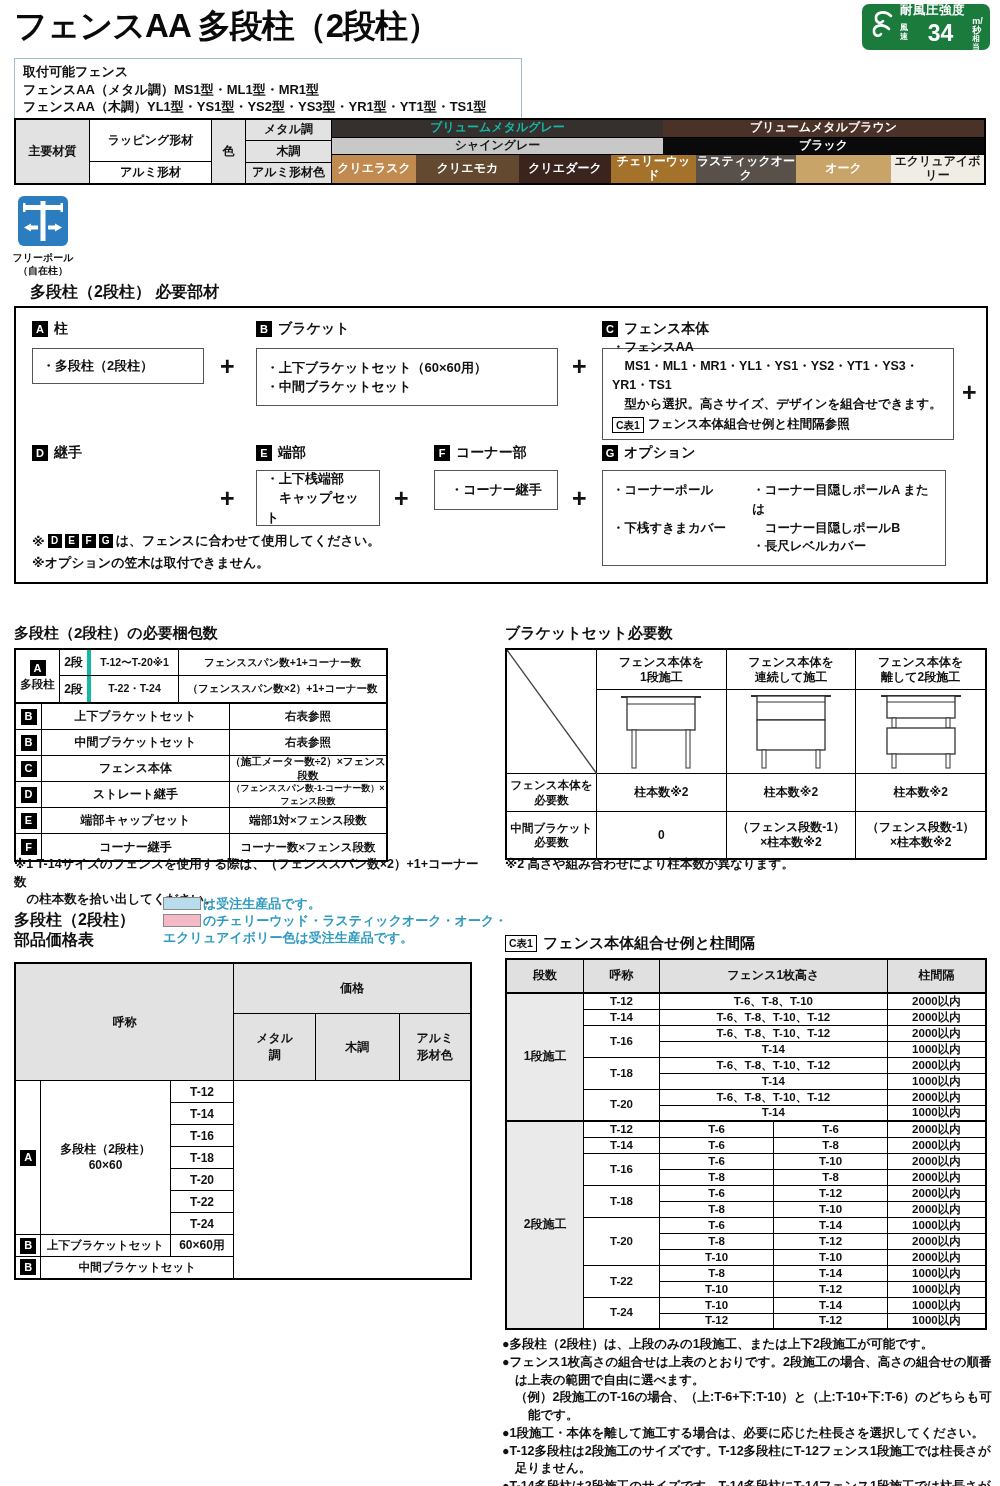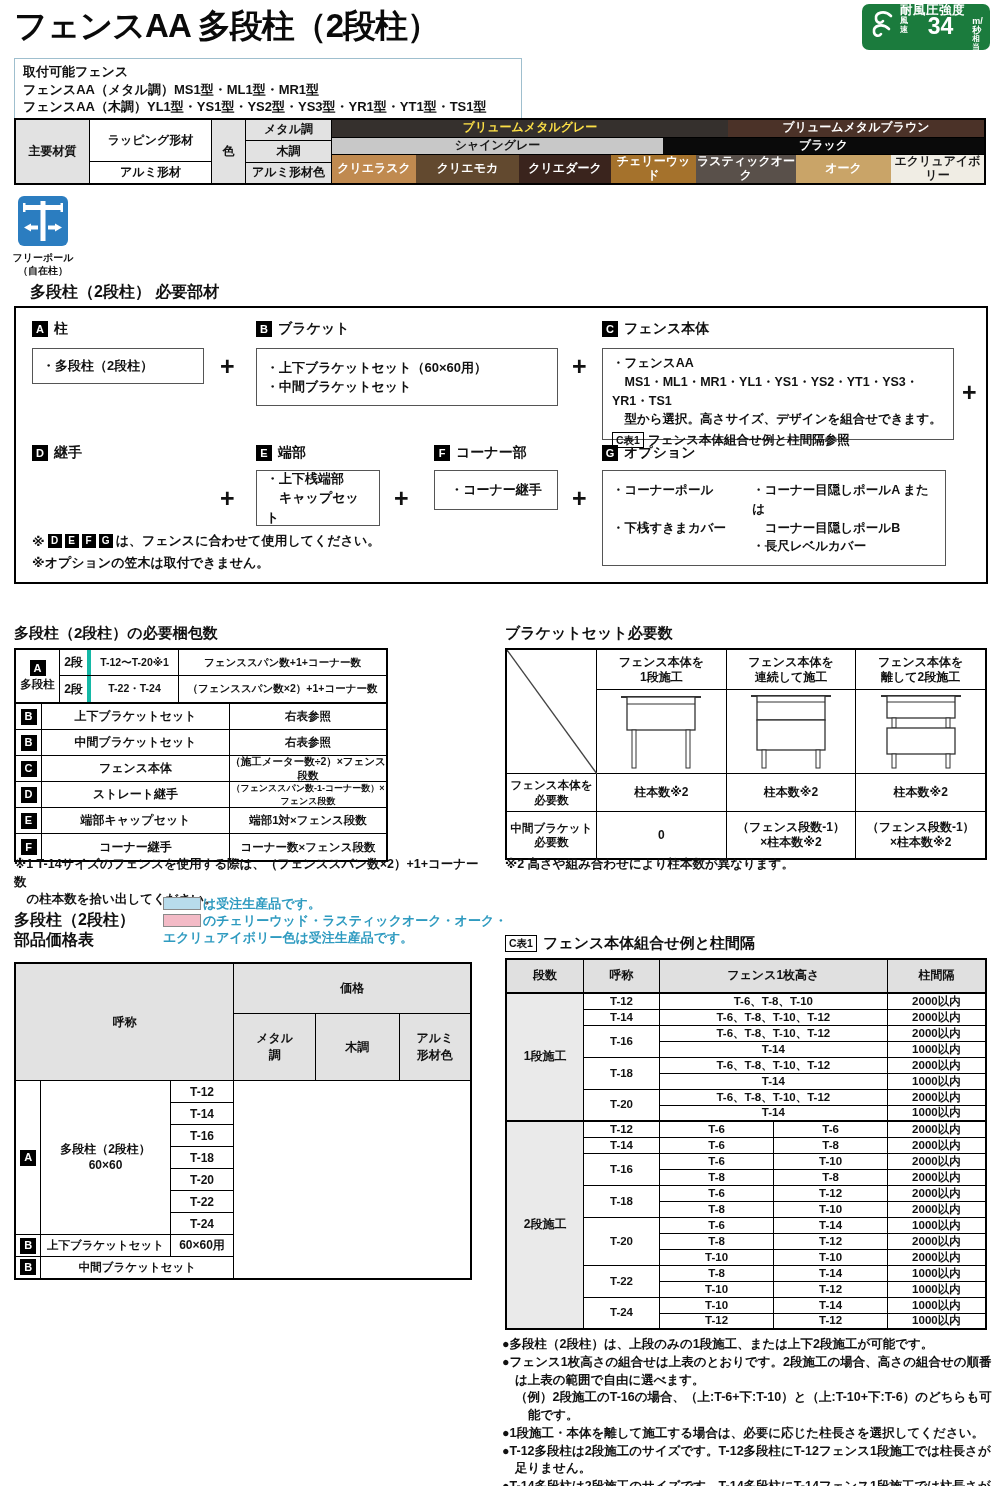"風速" .wrow { align-items: flex-start -> center }
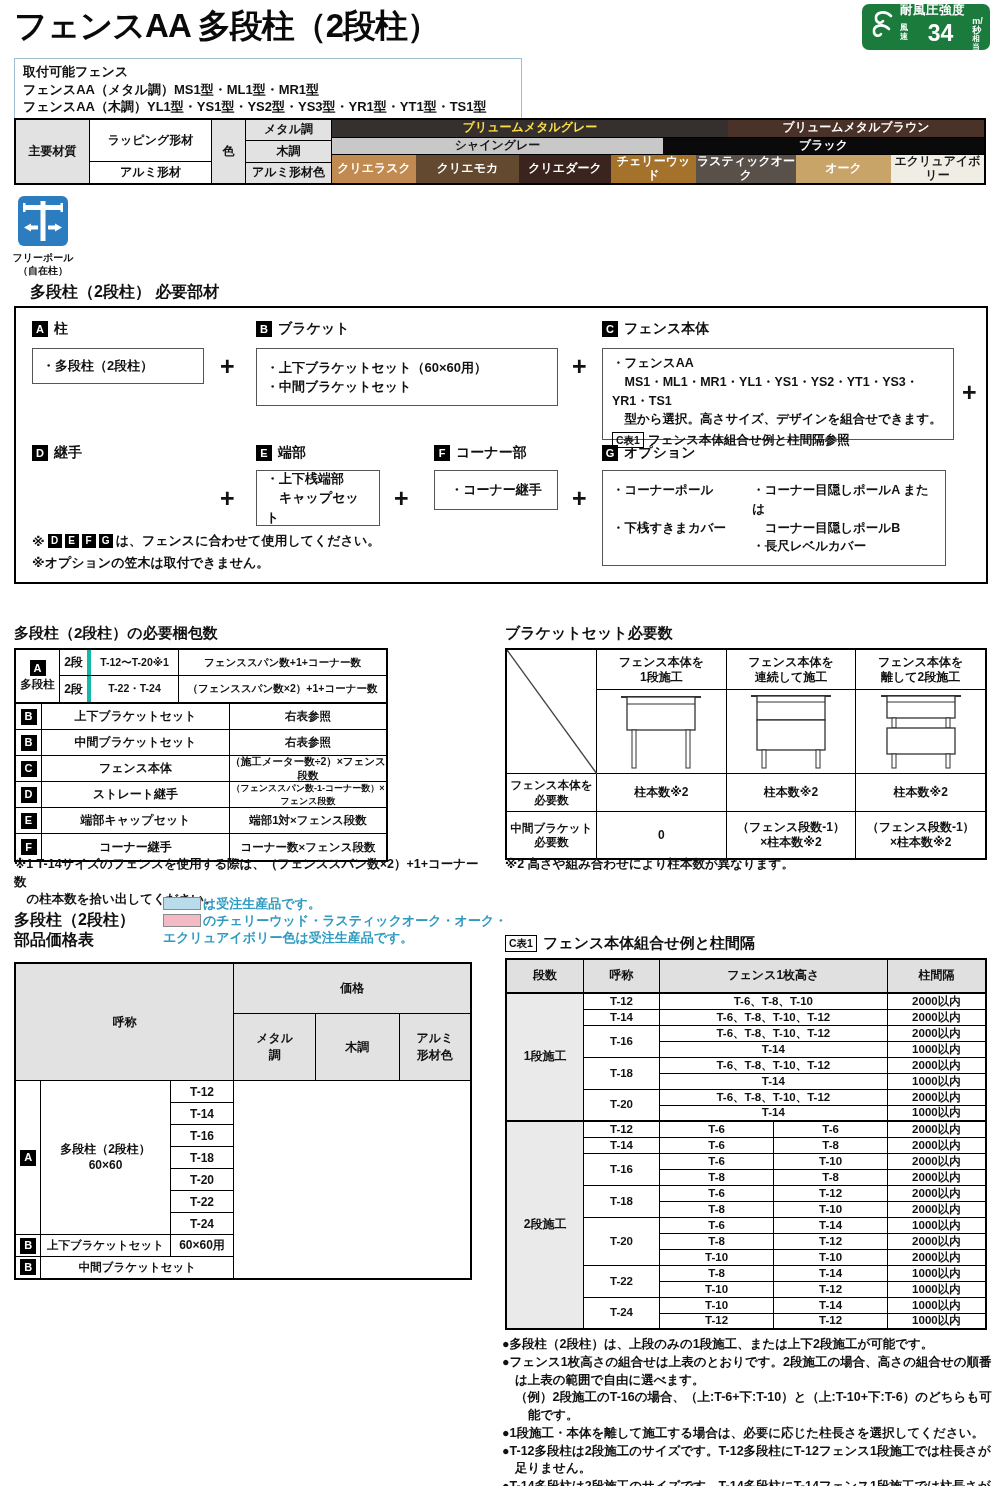"ブリュームメタルグレー" .m0 { color: #fde047 -> #14b8a6; width: 396px -> 331px }
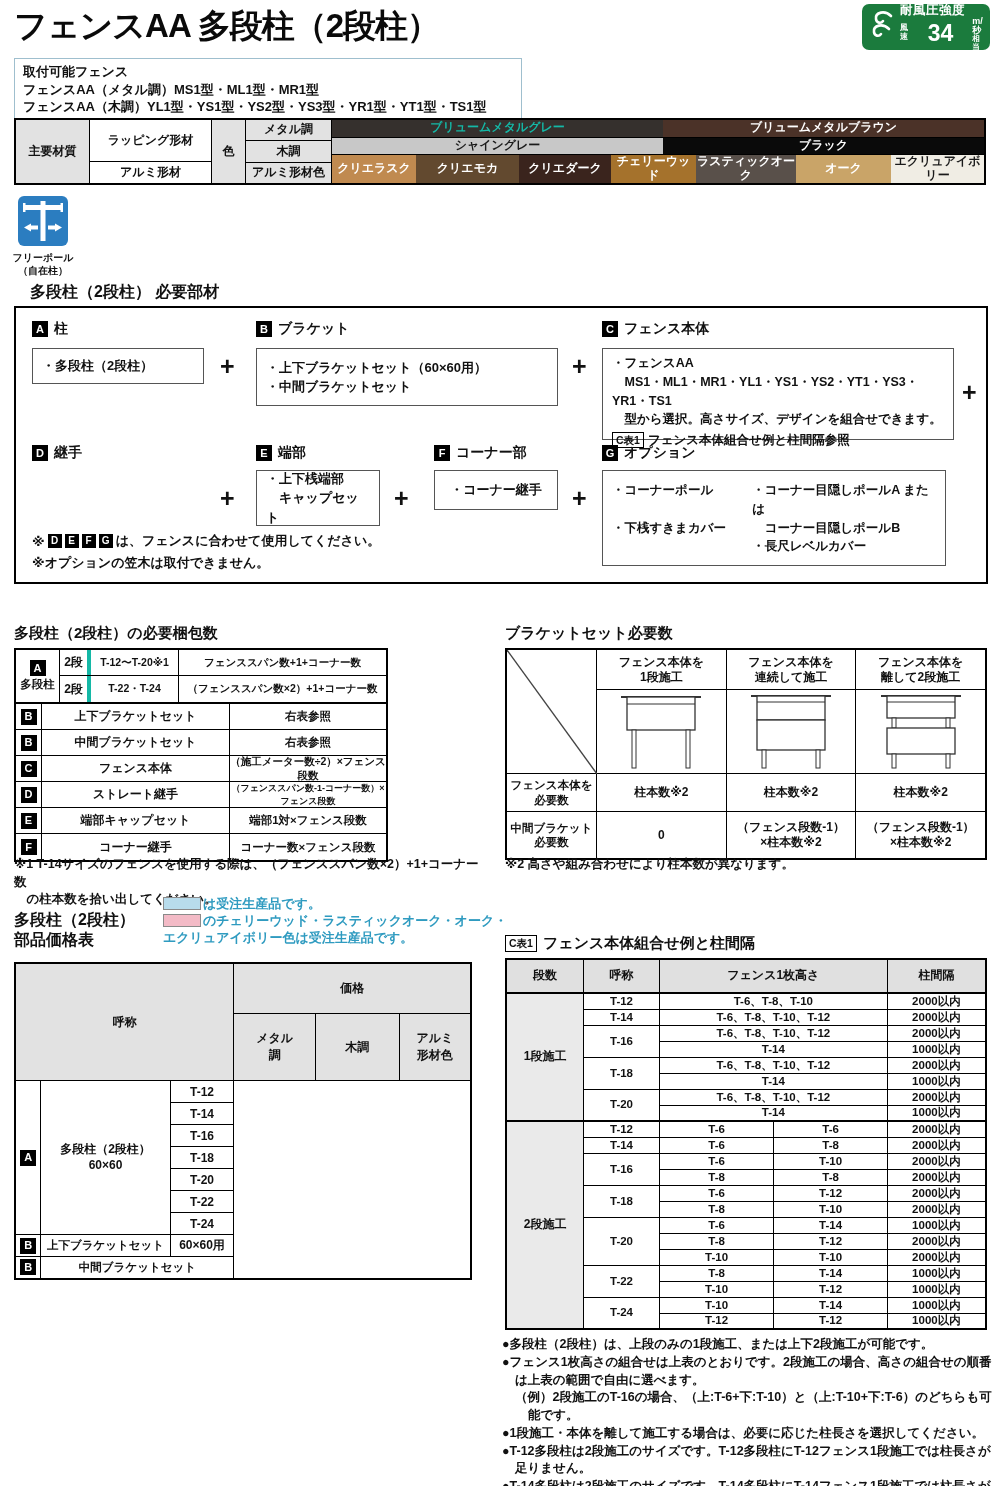"・フェンスAA" div.pbox { justify-content: space-between -> flex-end }
